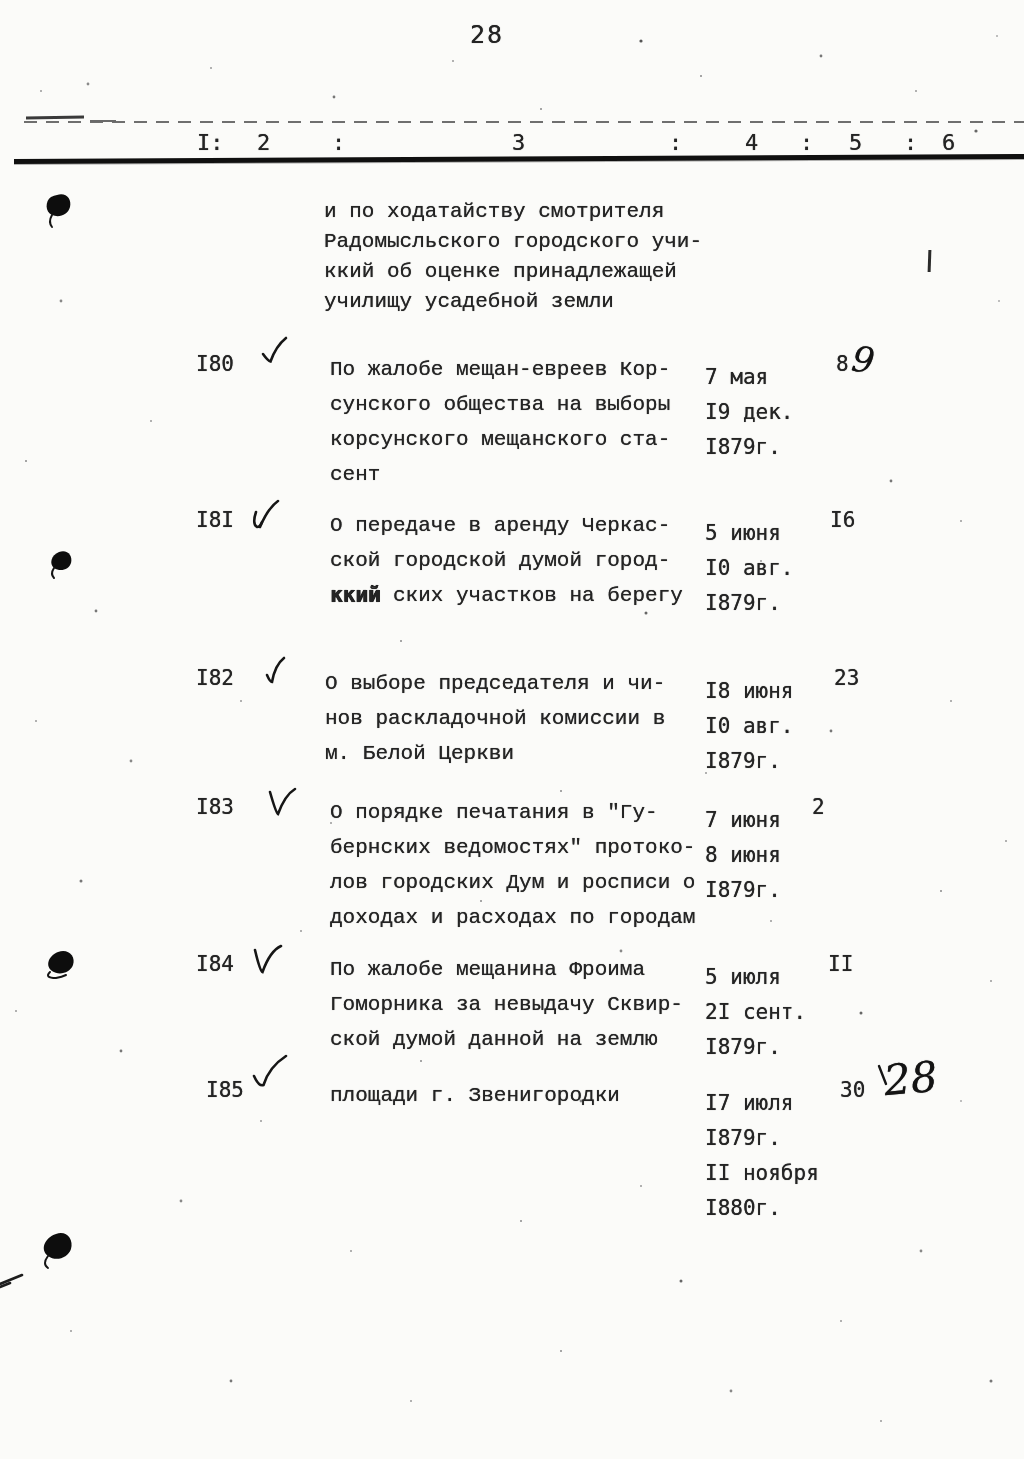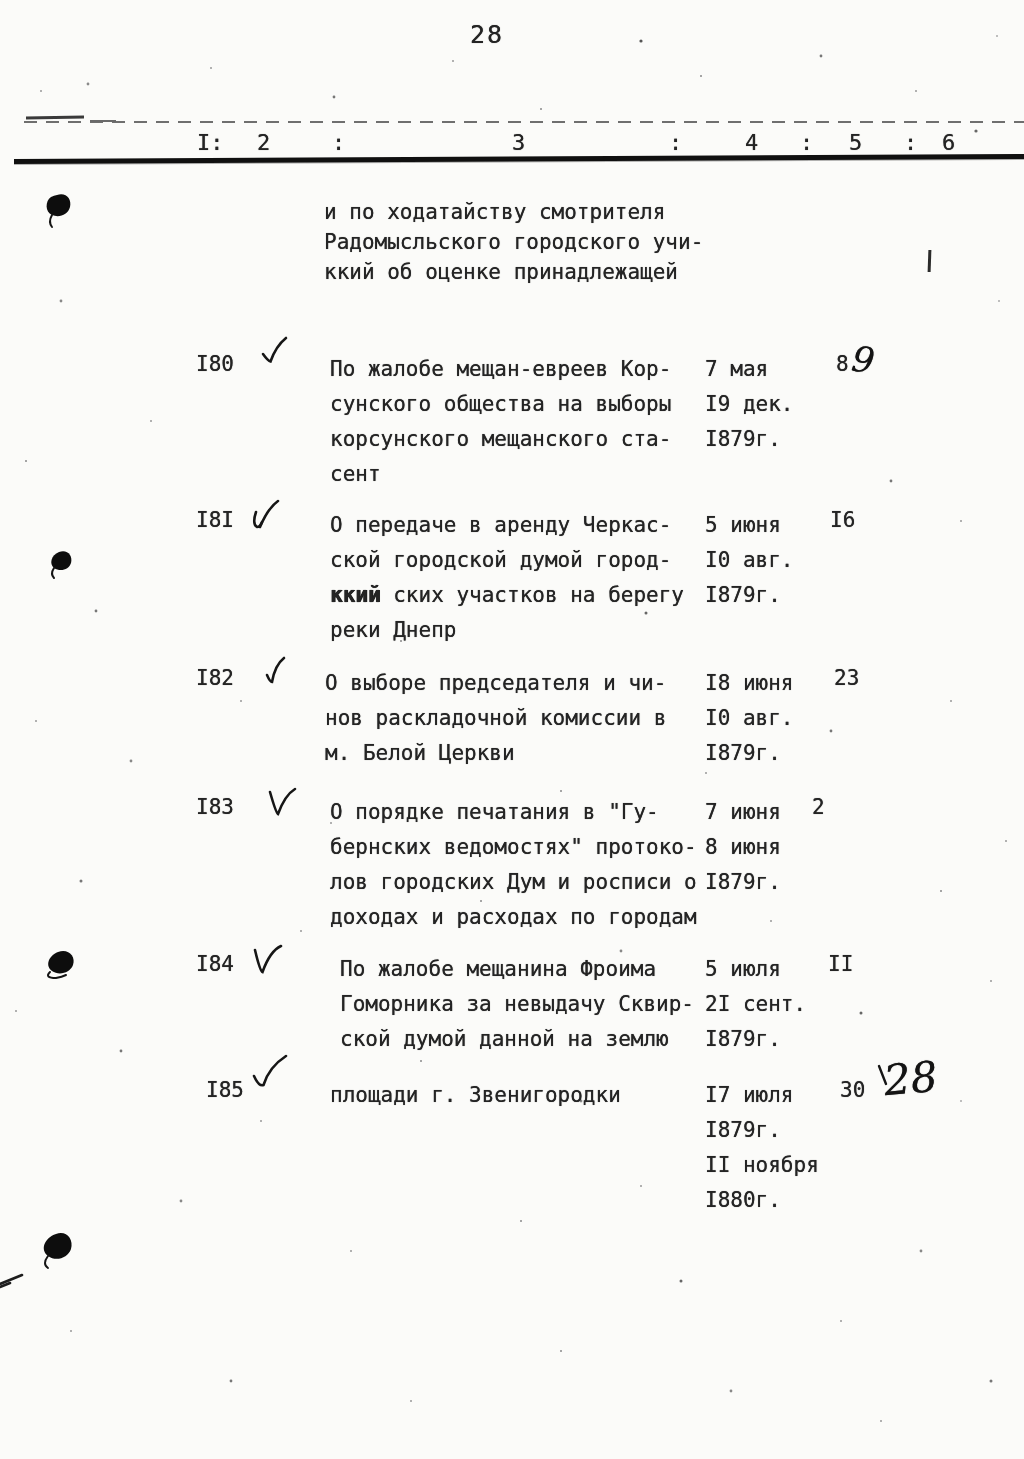"и по ходатайству смотрителя" .desc { font-family: none -> Liberation Mono, monospace }
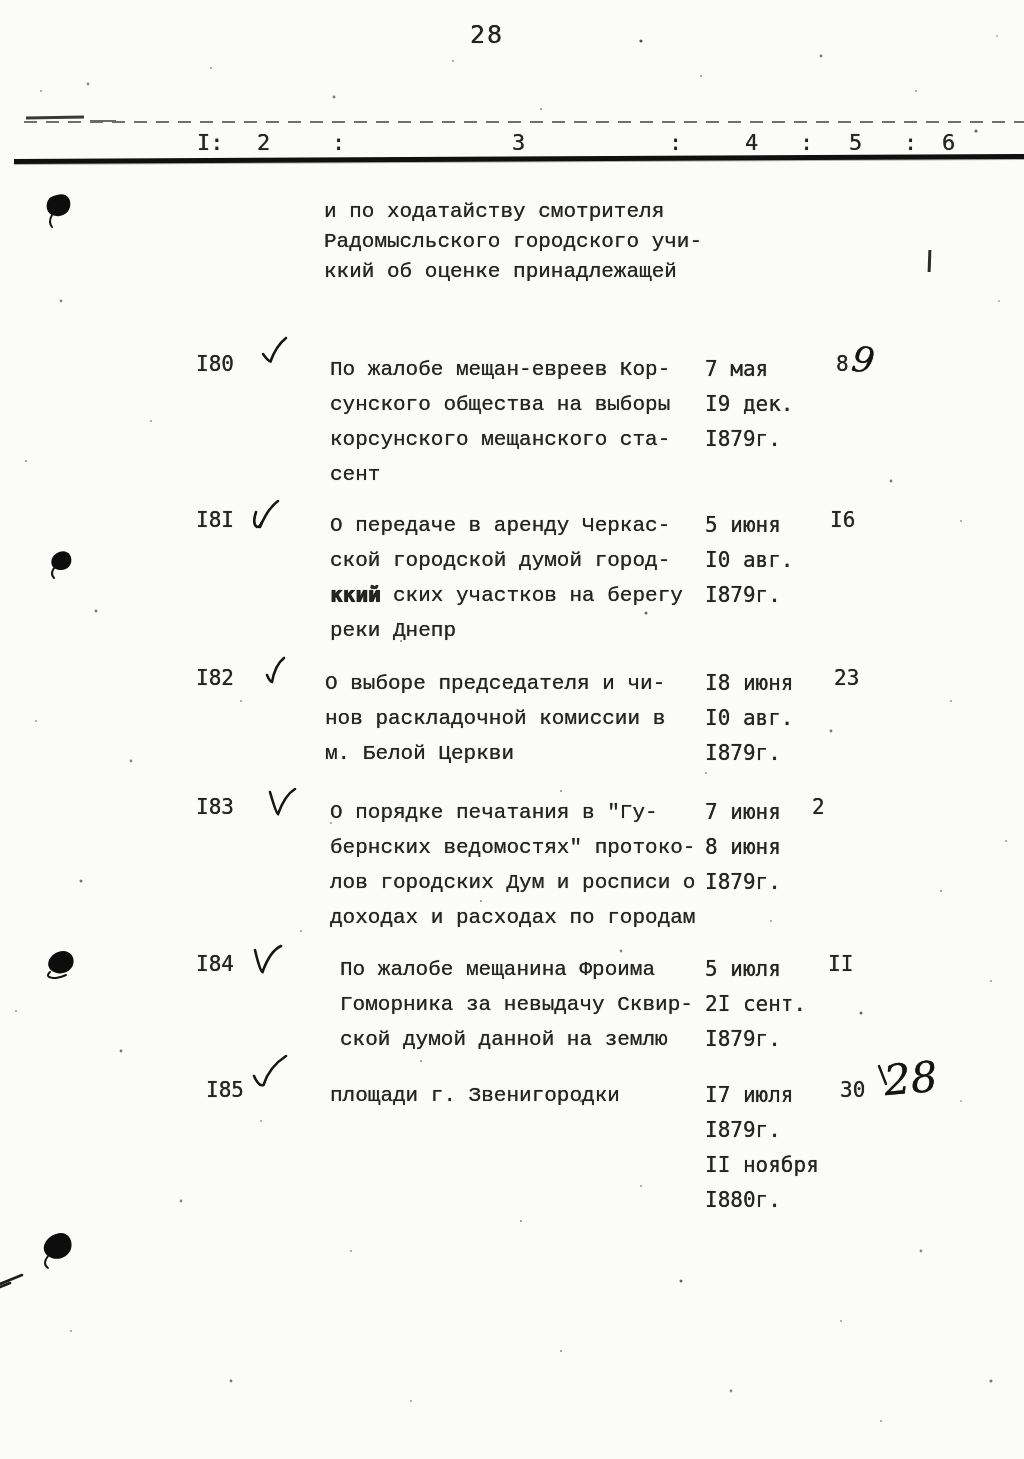"училищу усадебной земли" div { html: none -> <div>училищу усадебной земли</div> }
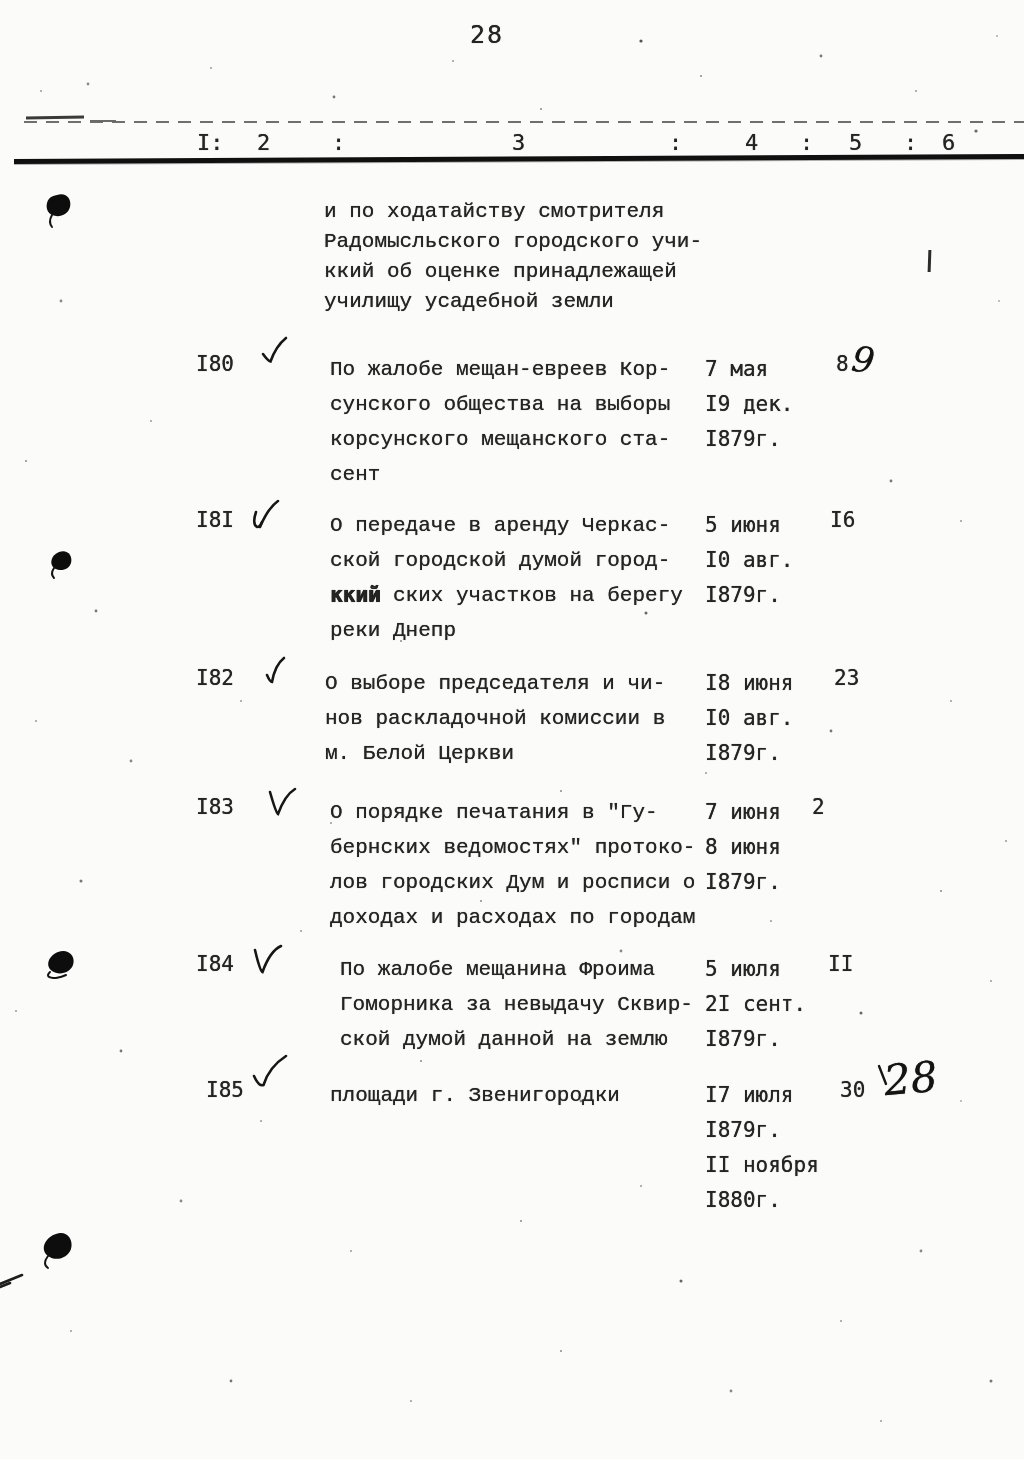"7 мая" .dates { margin-top: none -> 8px }
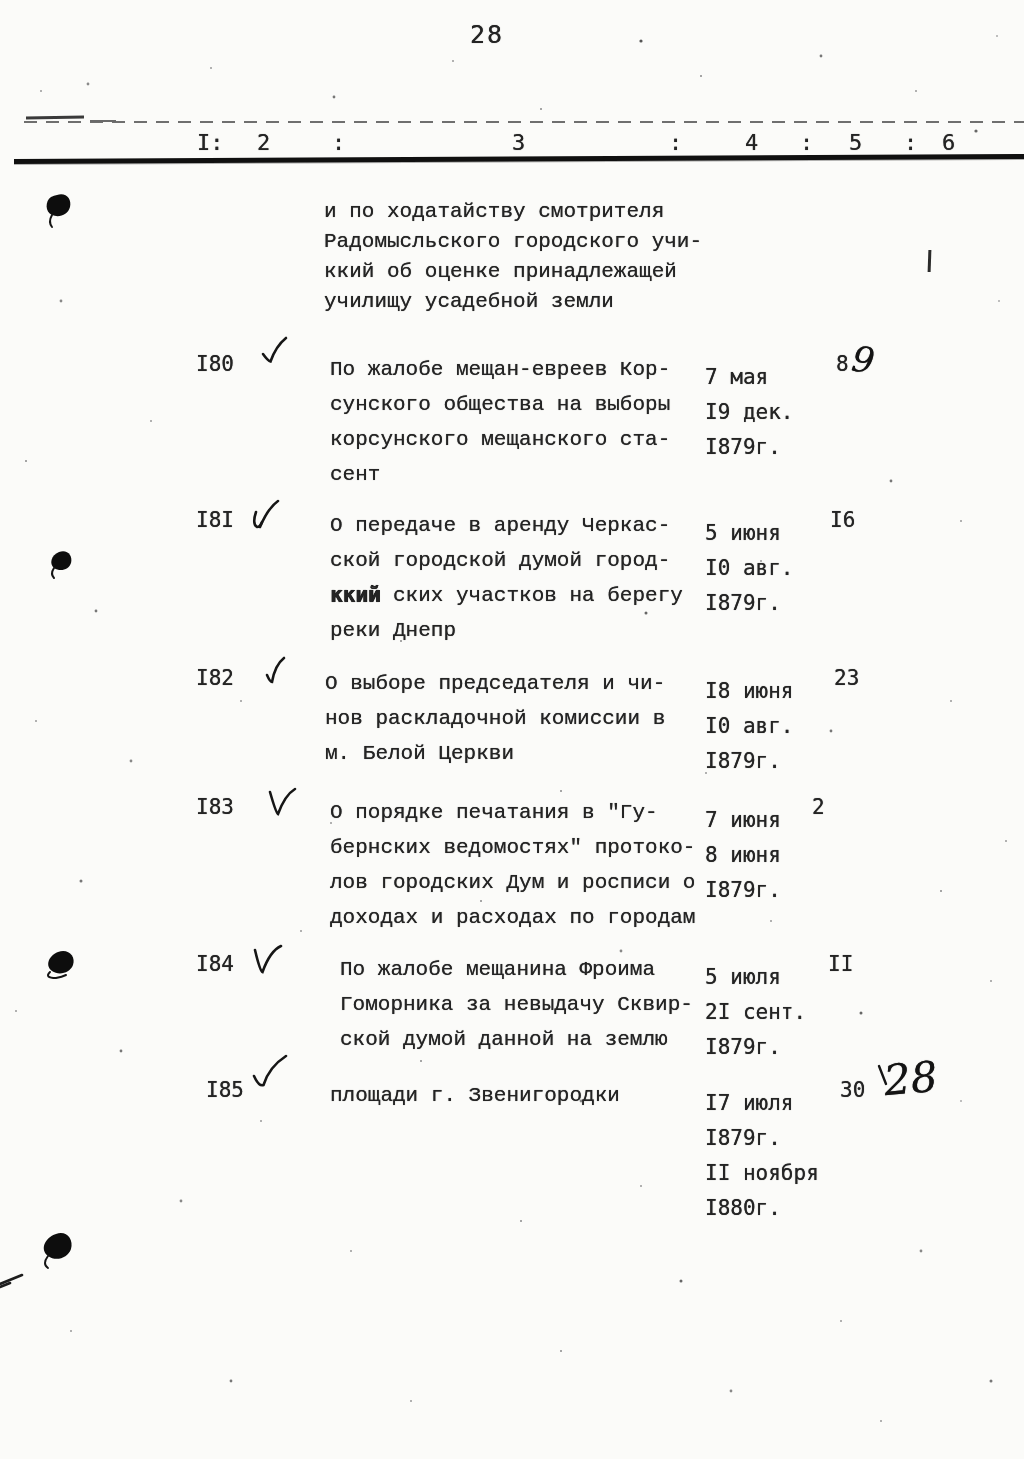"реки Днепр" div { html: <div>реки Днепр</div> -> none }
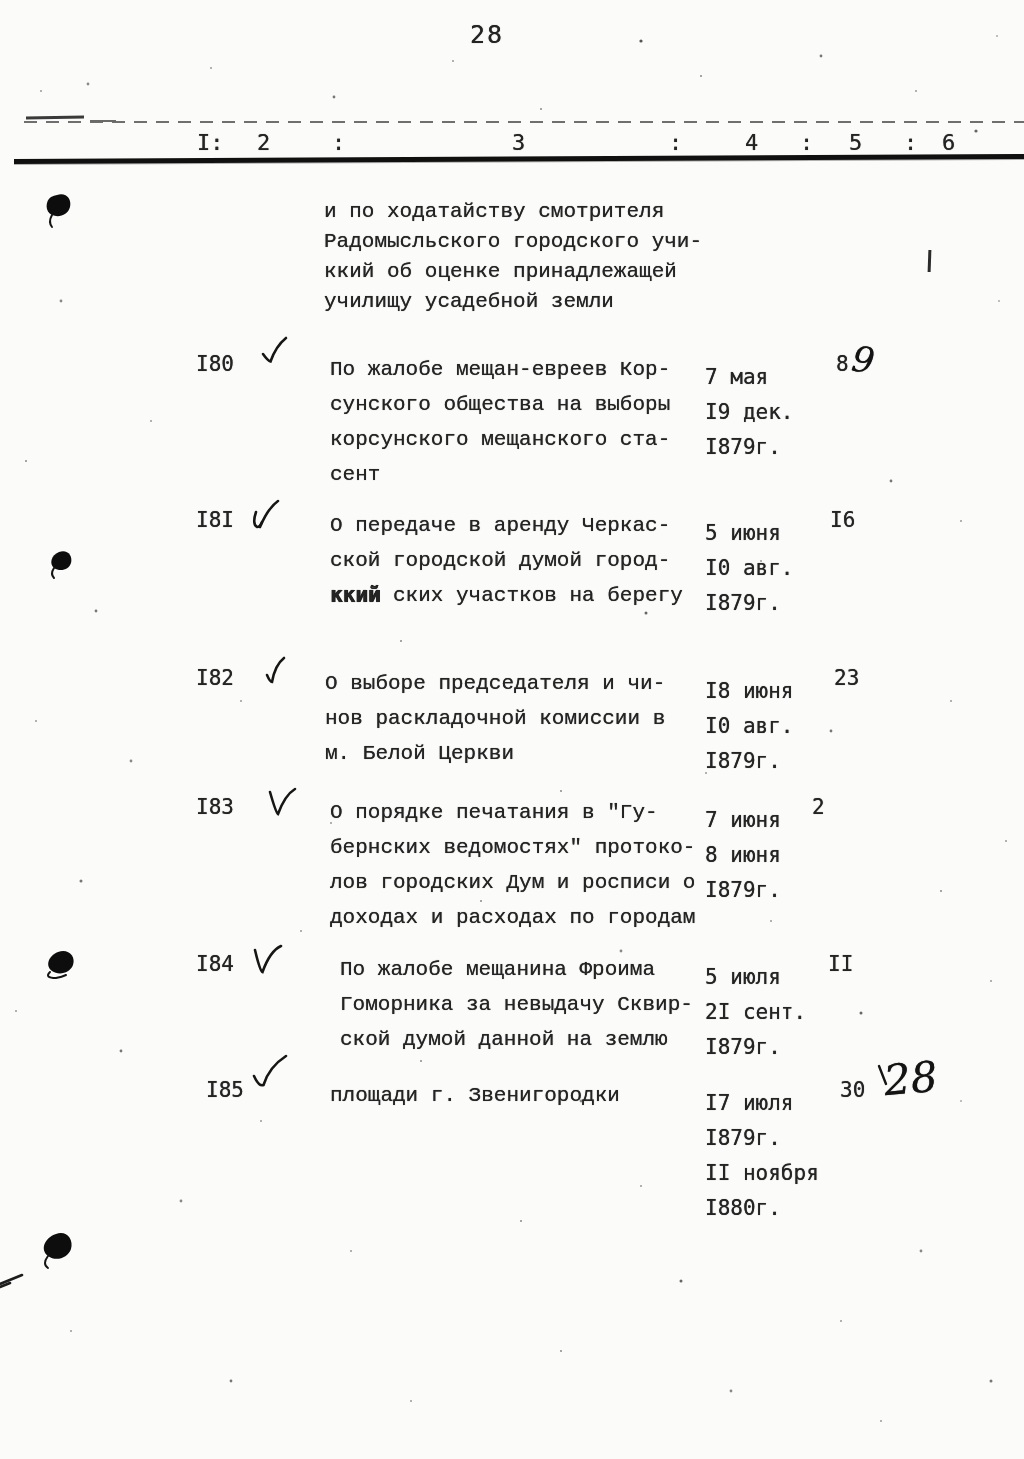"По жалобе мещанина Фроима" div.desc { left: 340px -> 330px }
